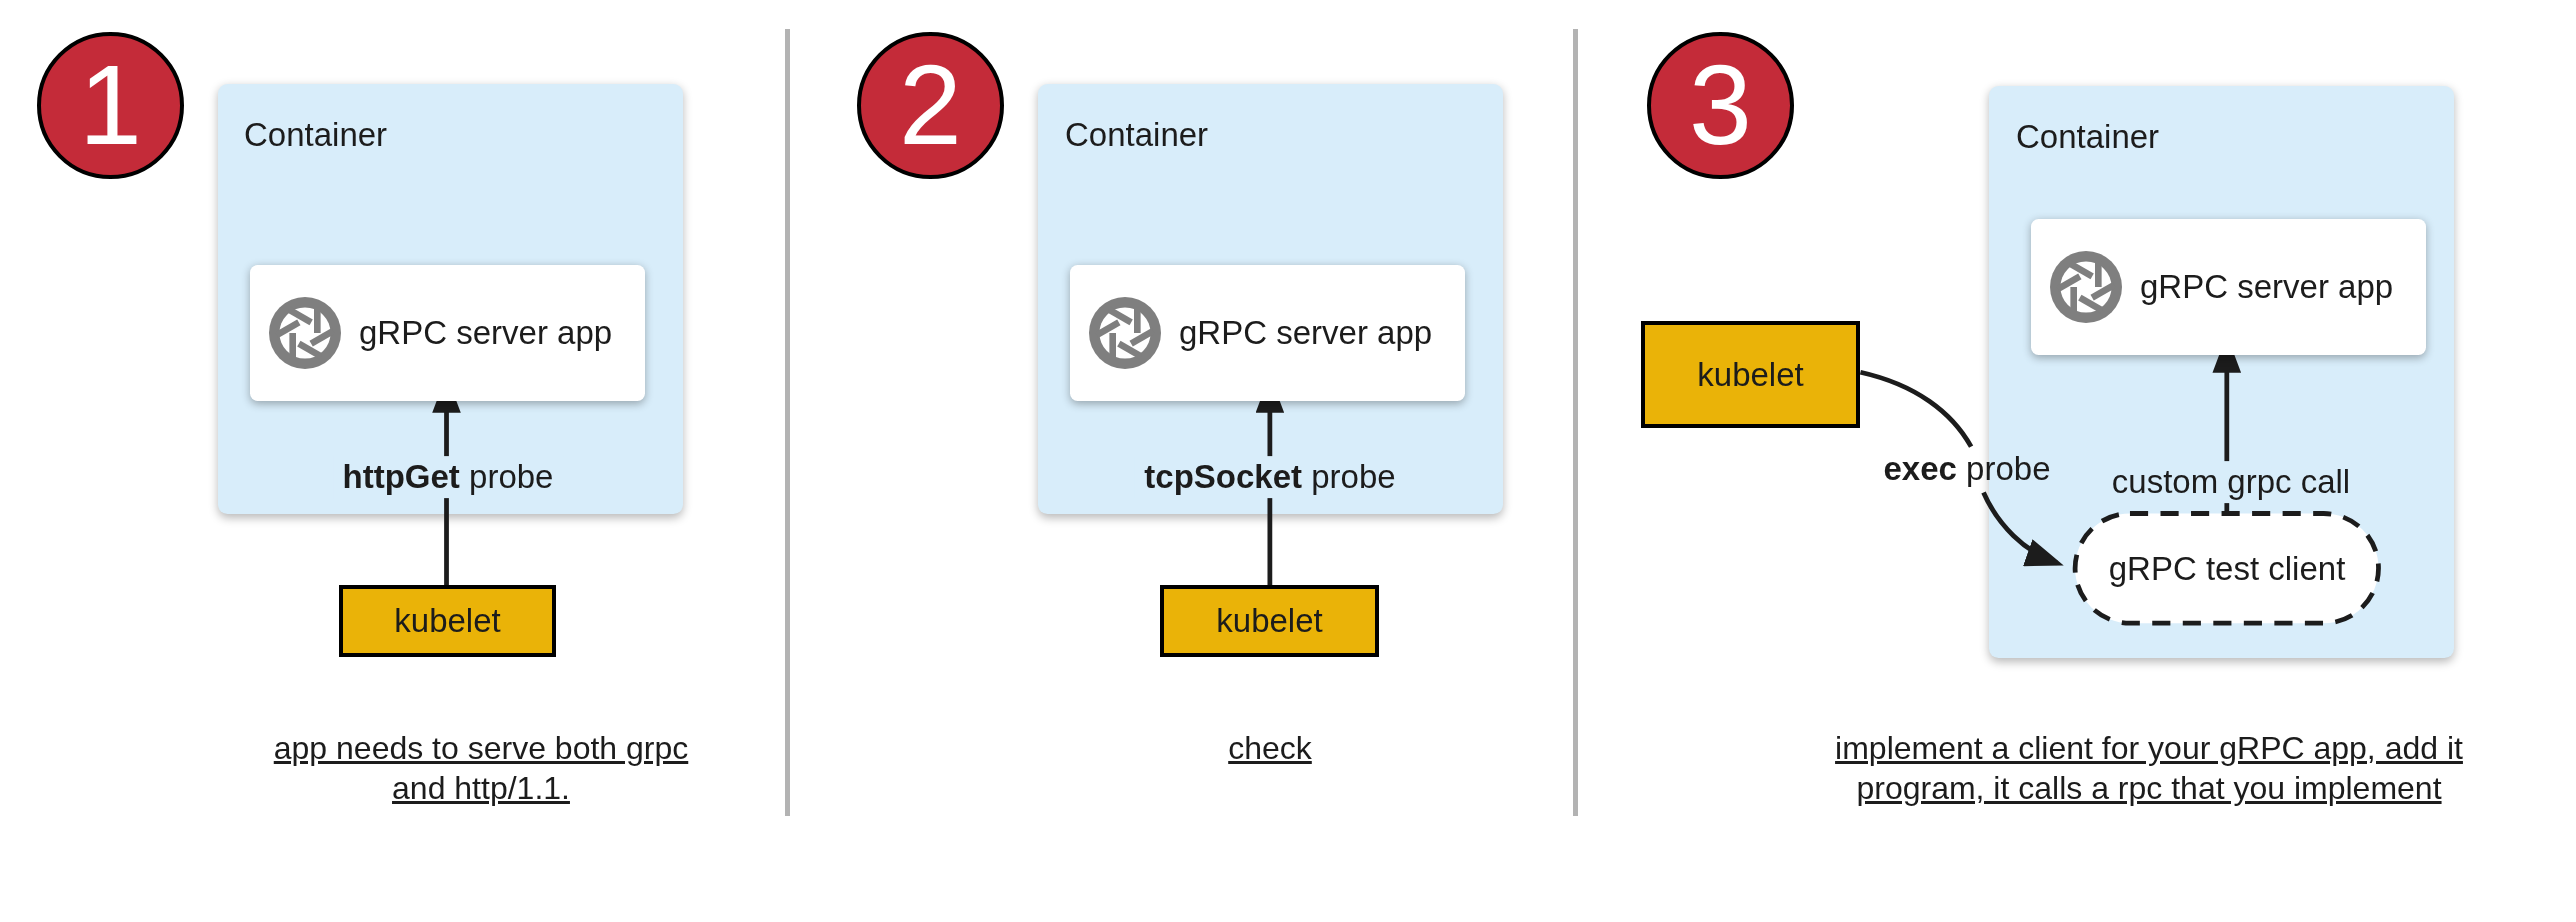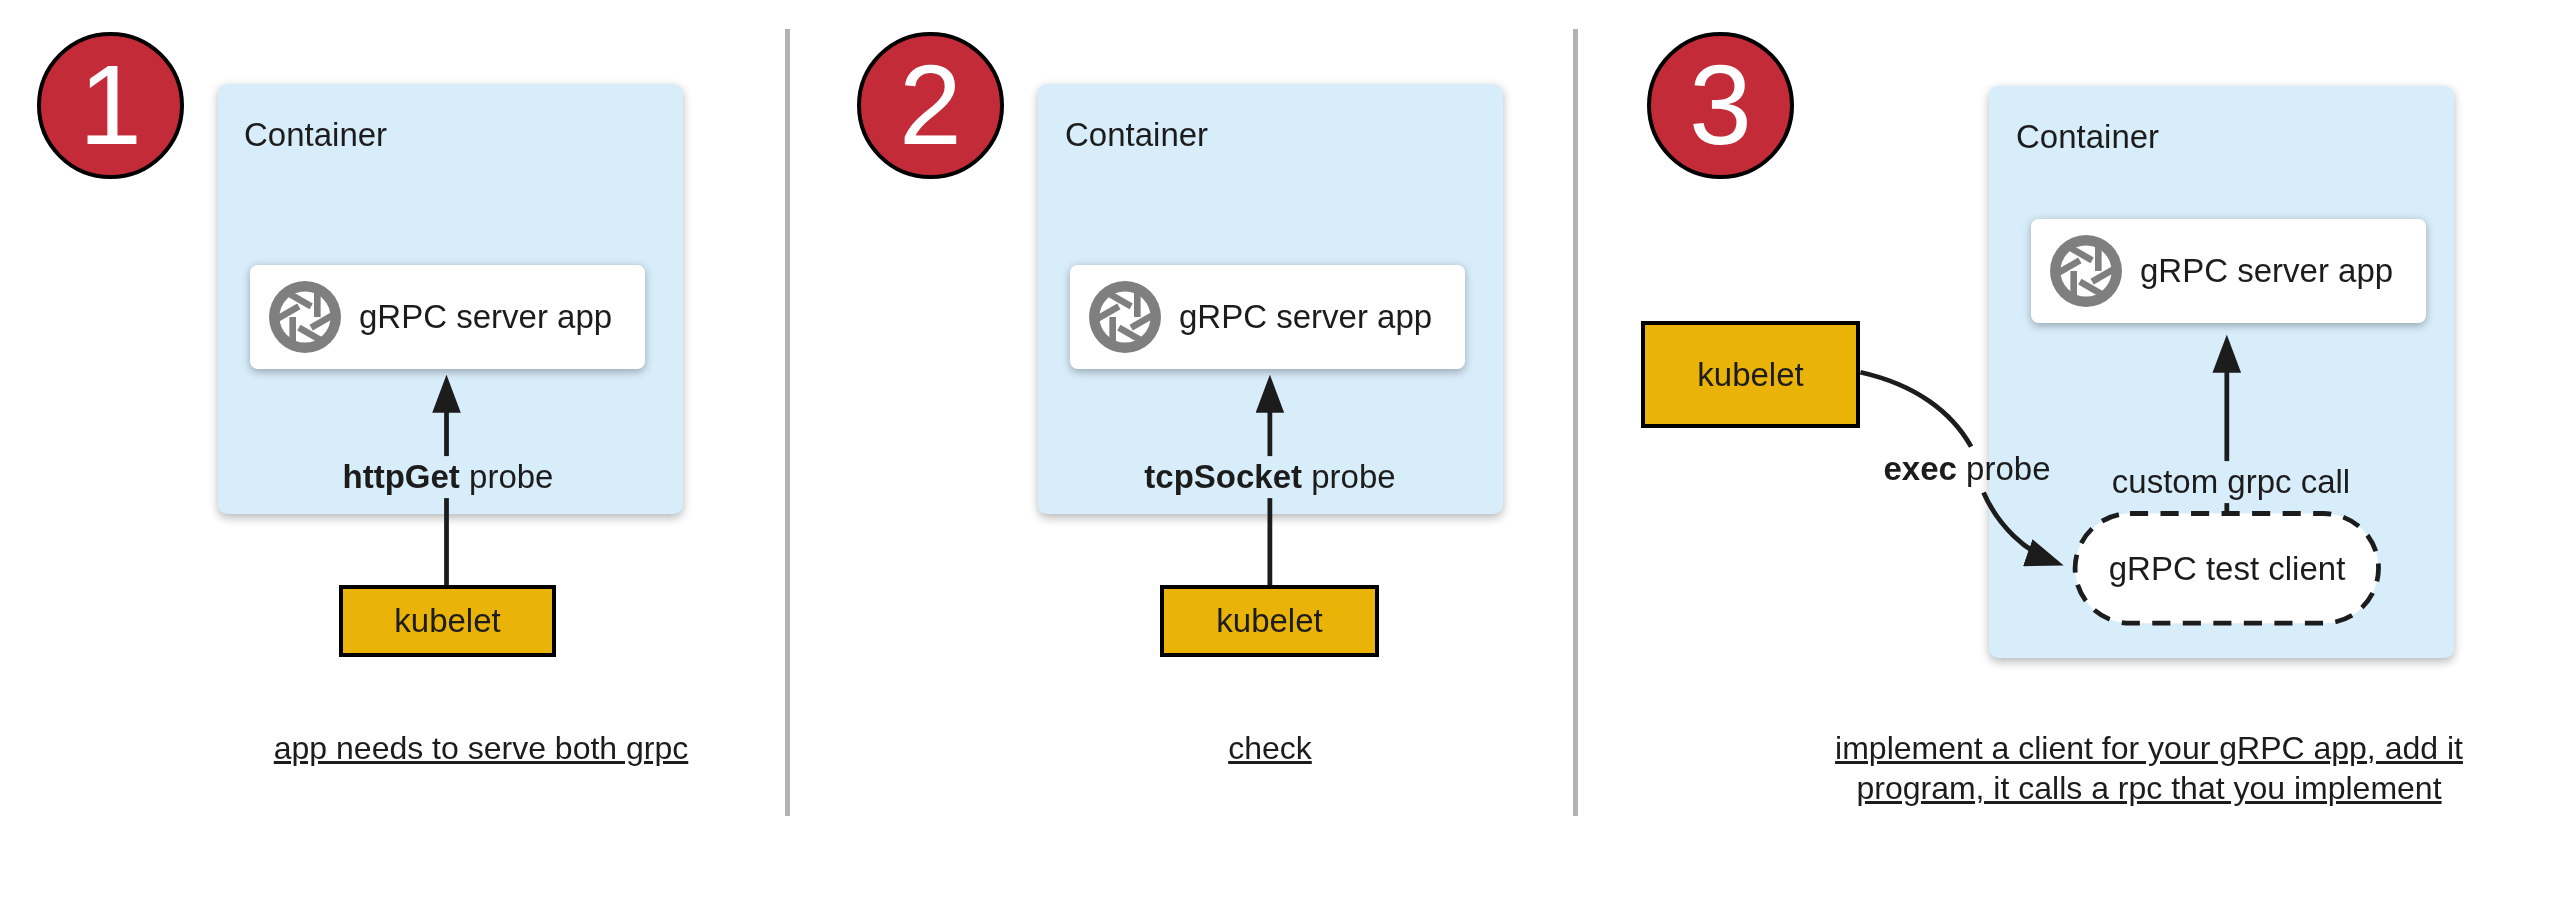"gRPC server app" .app-box { height: 104px -> 136px }
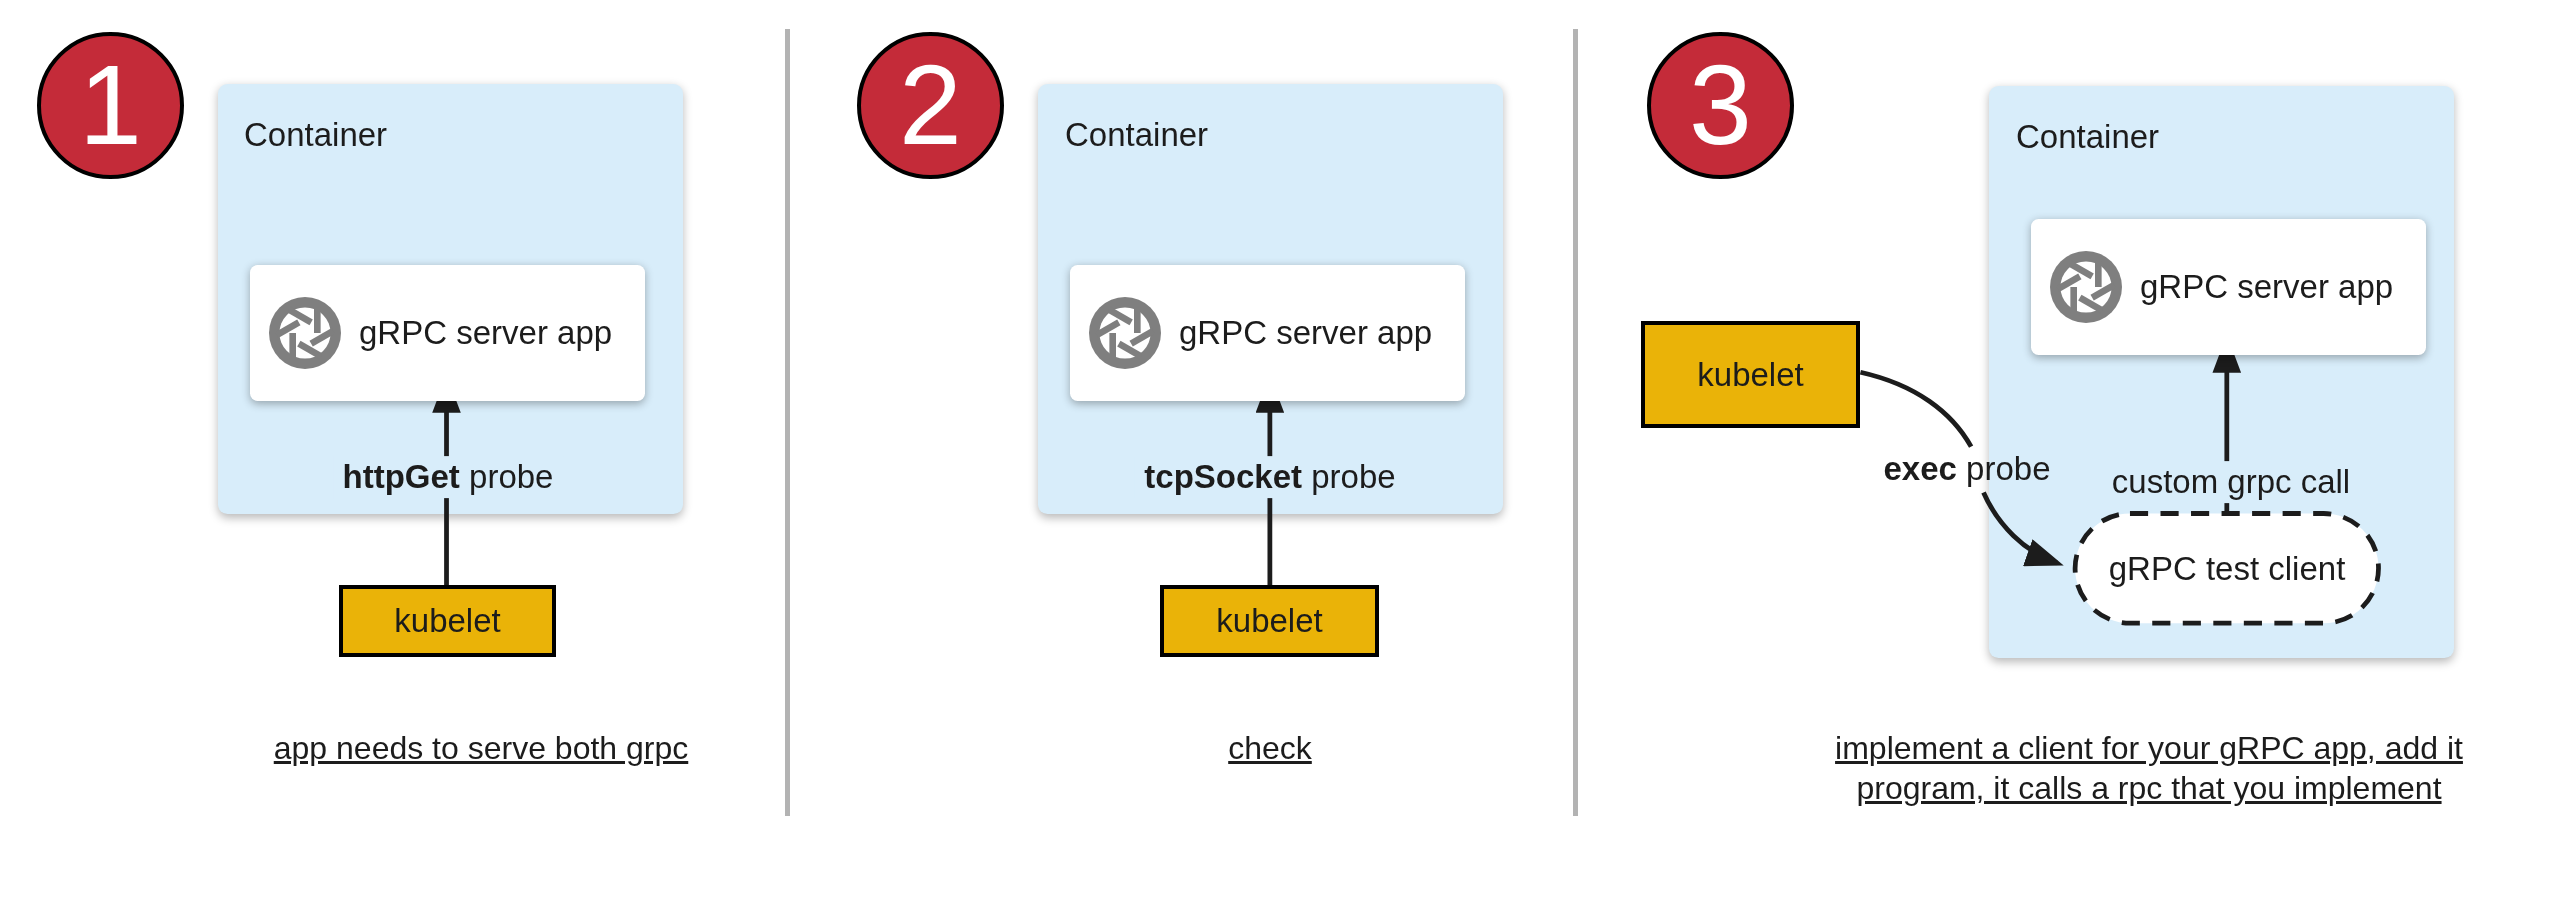"and http/1.1." div { html: none -> <div>and http/1.1.</div> }
